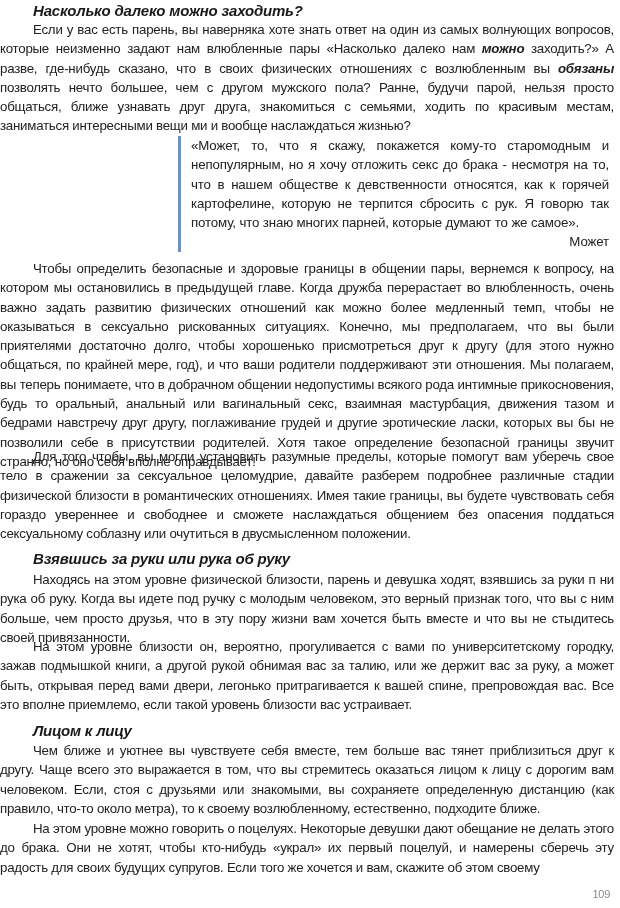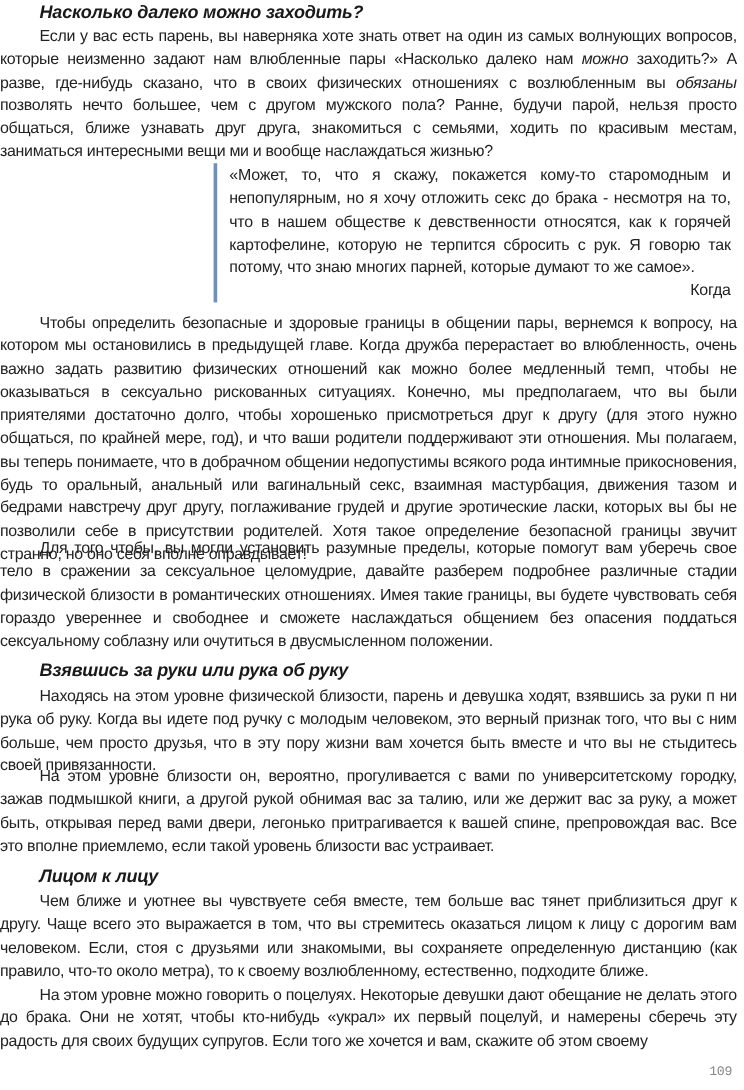"можно" .para i { font-weight: none -> bold }
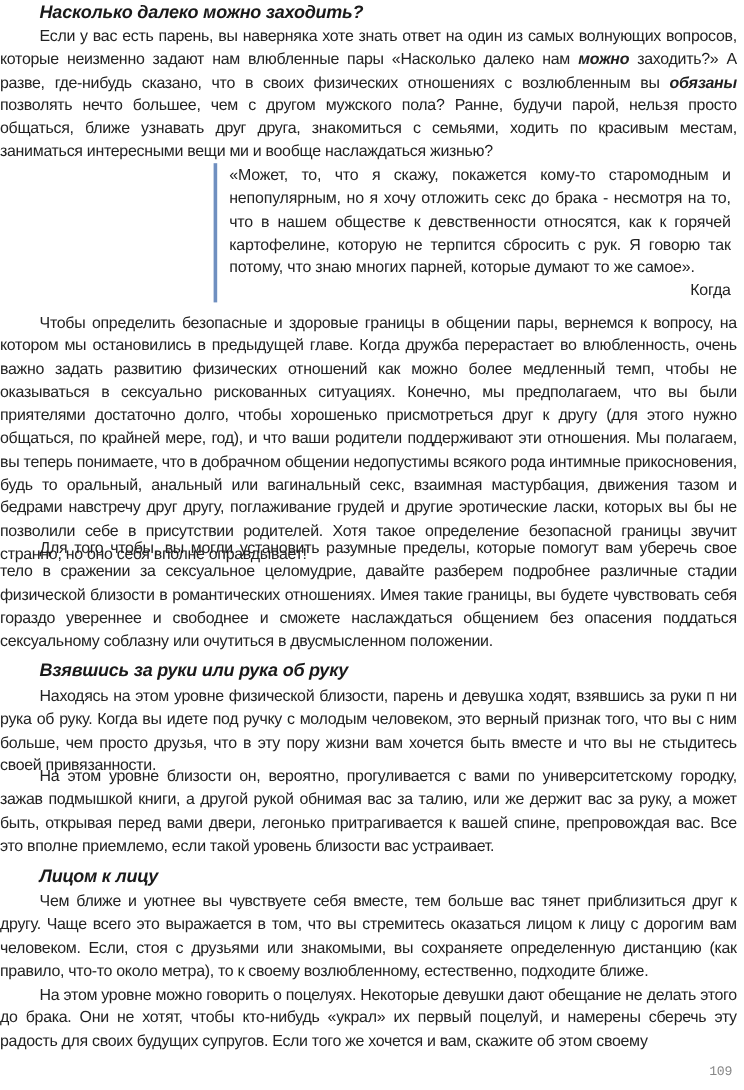"Когда" div.author { text: Когда -> Может }
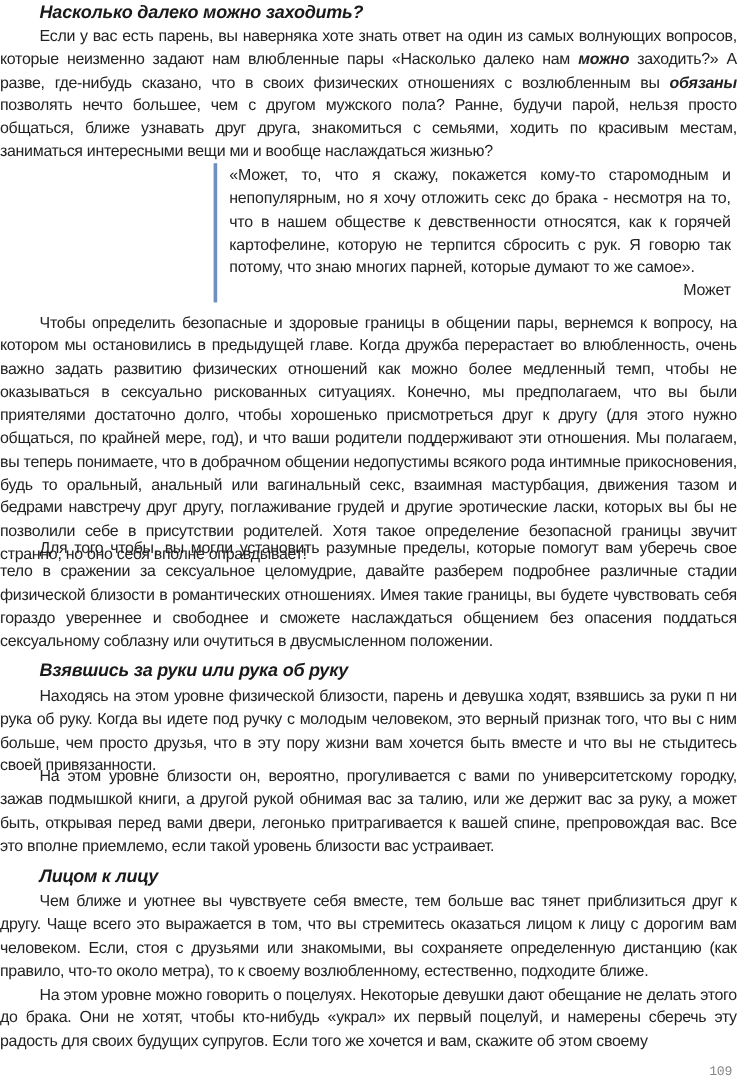"109" .page-number { font-family: Liberation Mono, monospace -> none }
